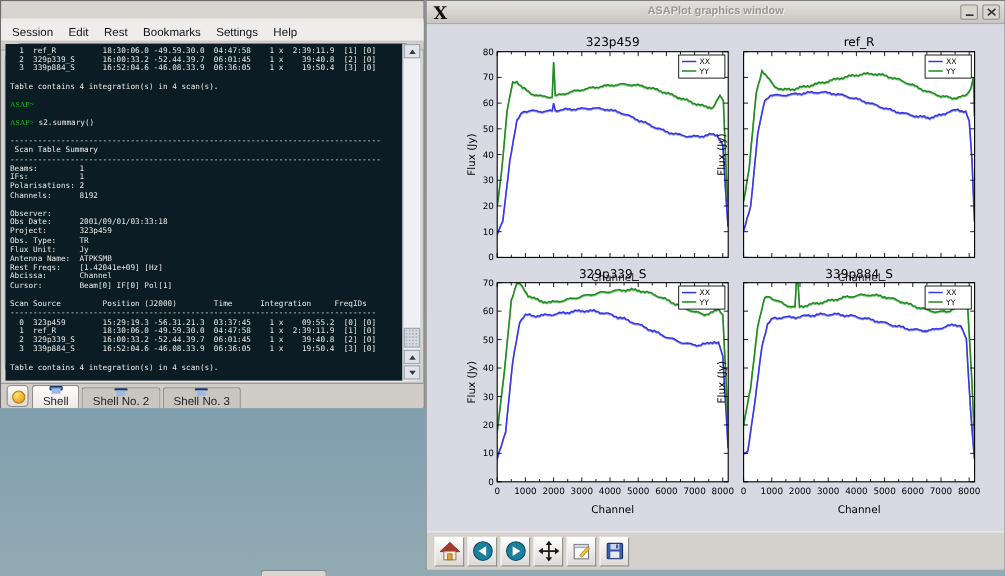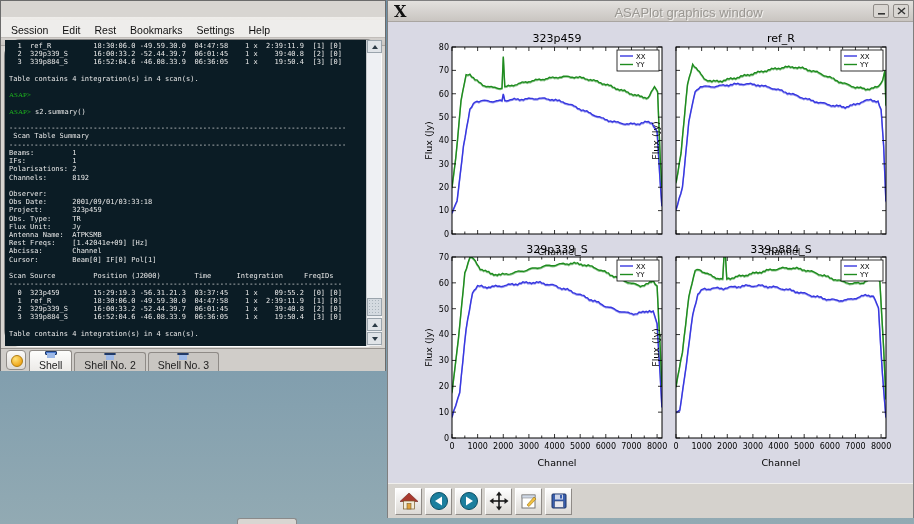"ASAPlot graphics window" .p-title { font-size: 13px -> 10px; font-weight: normal -> bold; margin-left: 38px -> none }
